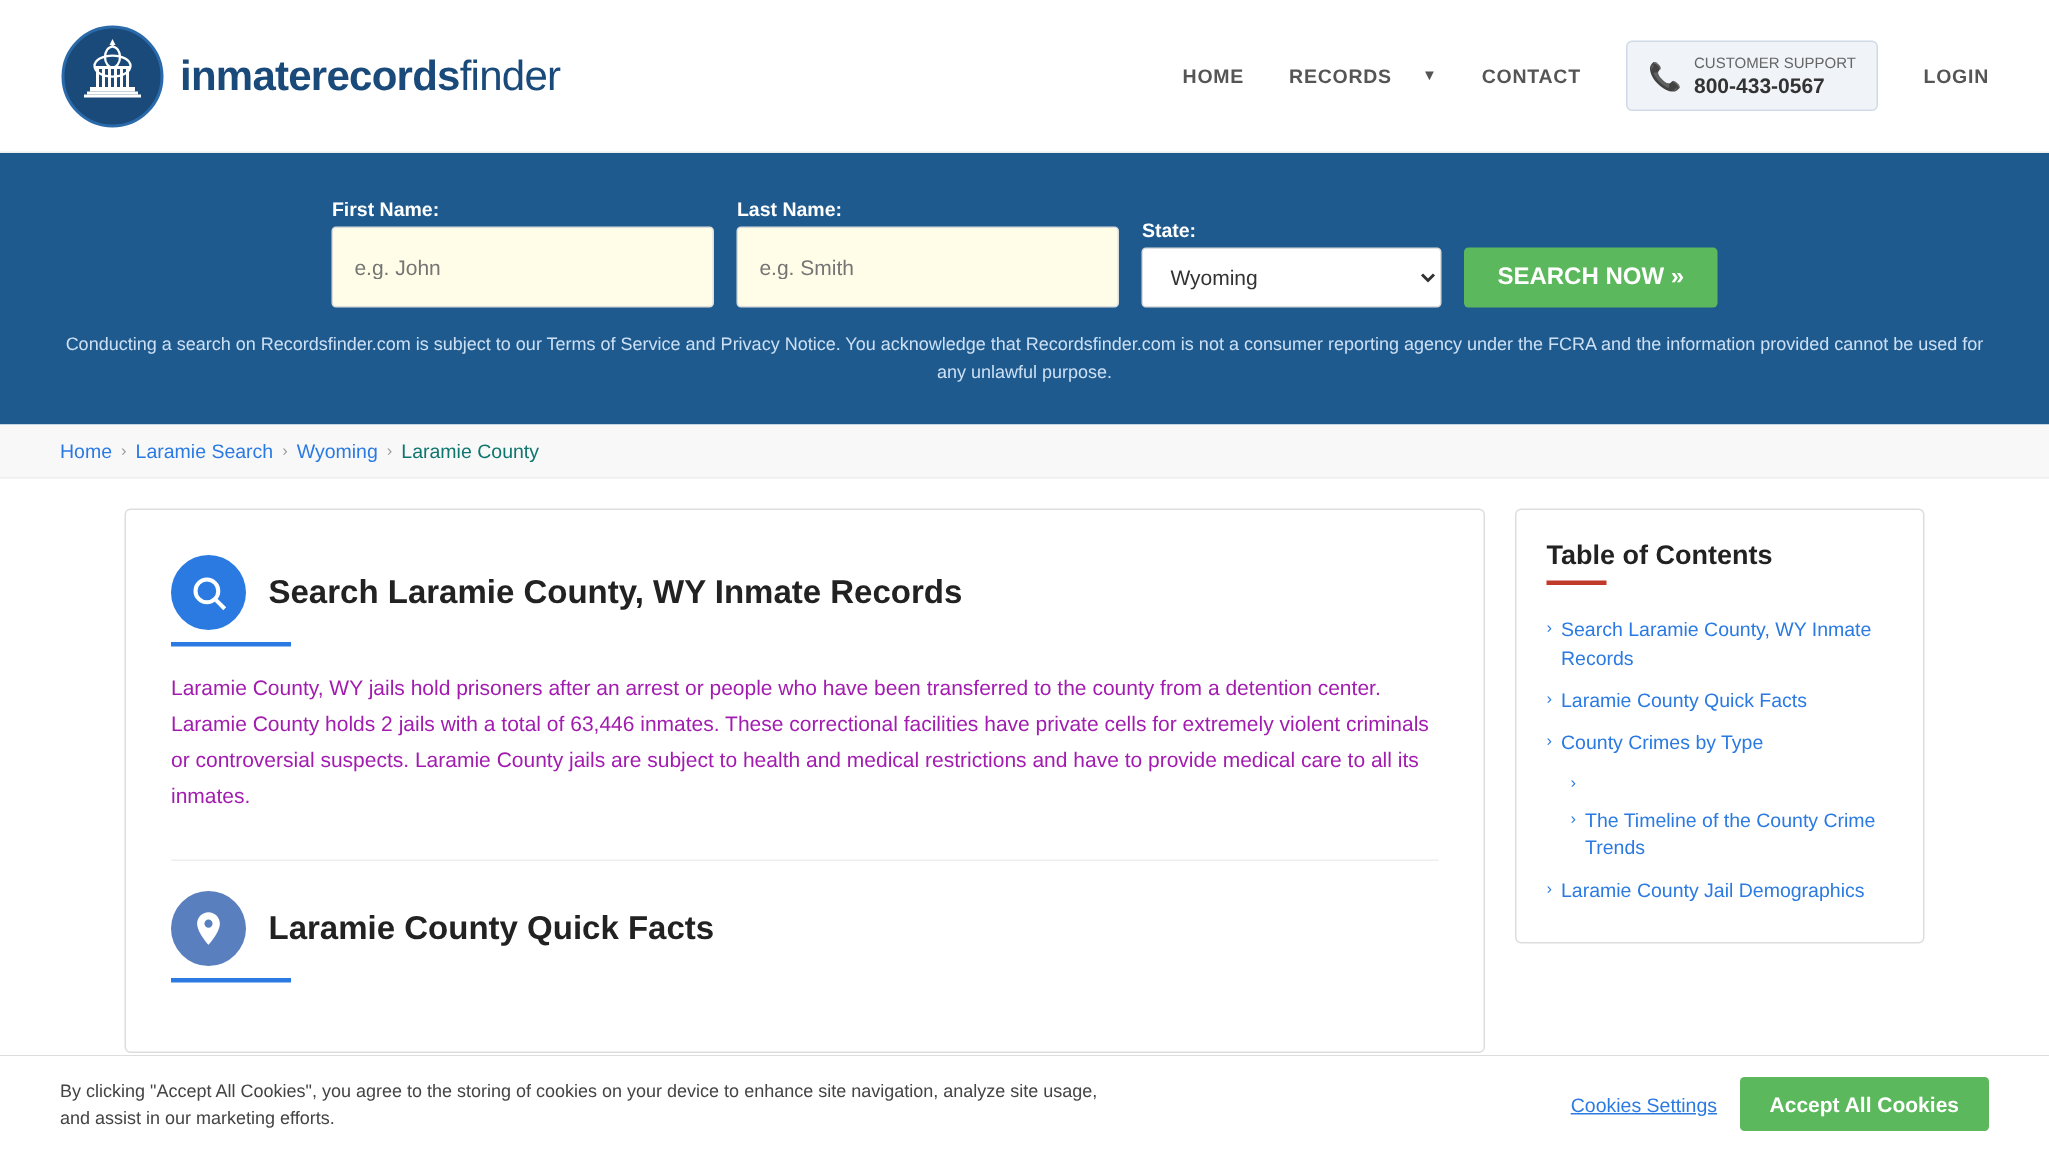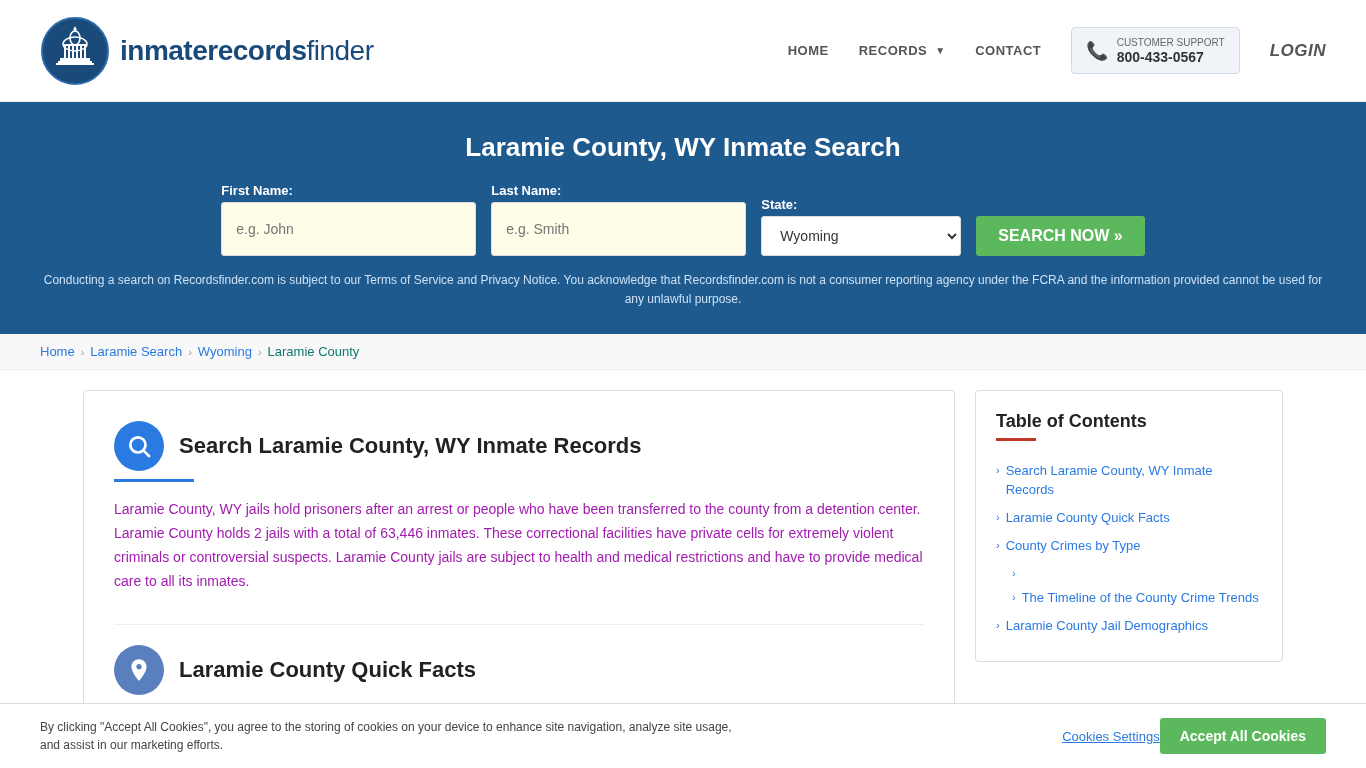"RECORDS" .nav-records { gap: 8px -> 20px }
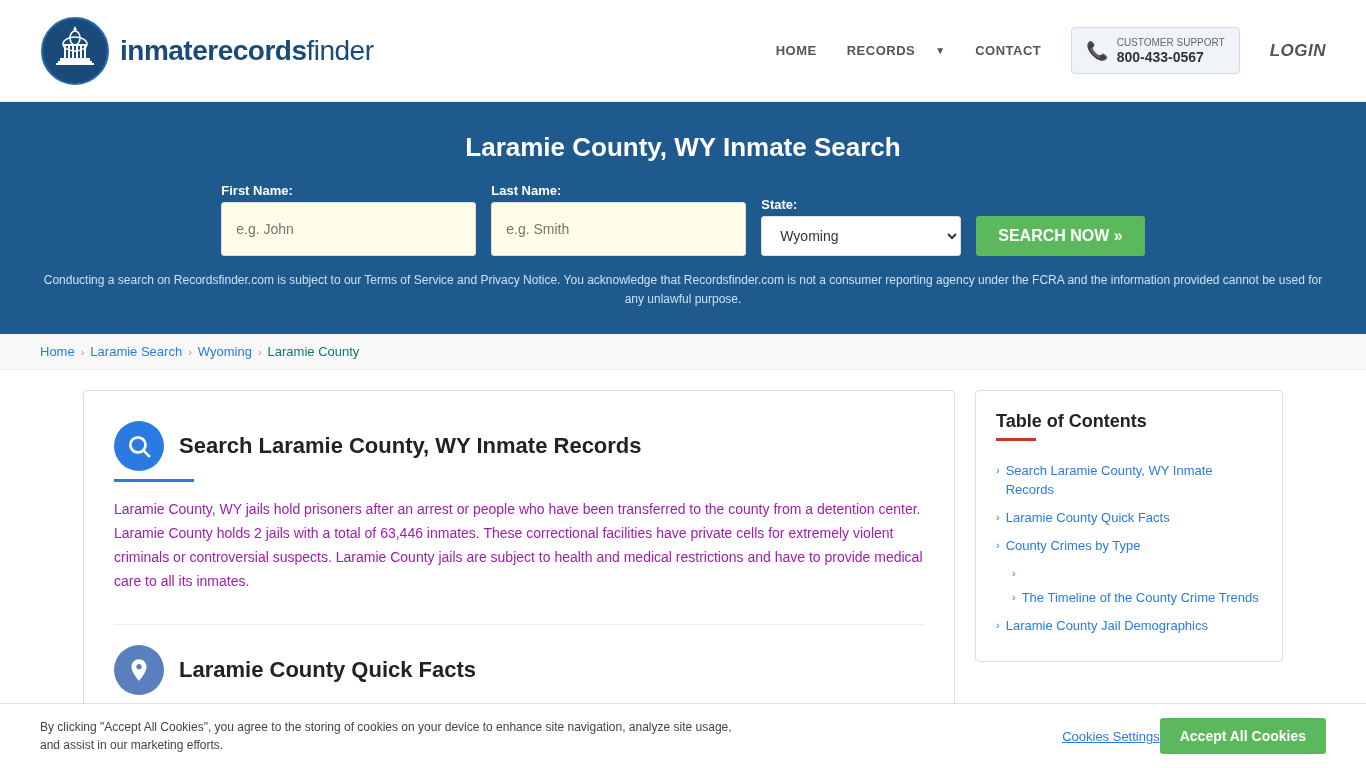"LOGIN" .login-btn { font-size: 17px -> 13px; font-style: italic -> none }
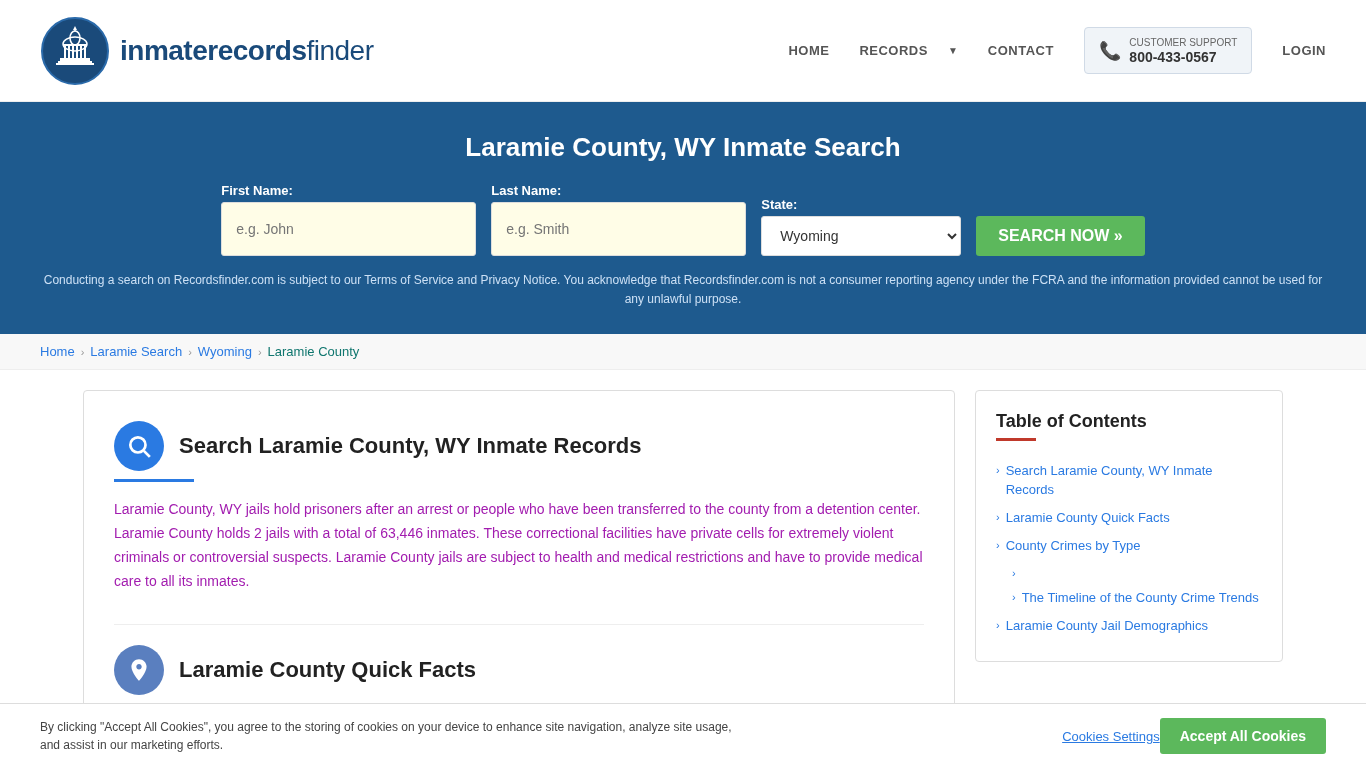"Laramie County, WY Inmate Search" h1 { html: <h1>Laramie County, WY Inmate Search</h1> -> none }
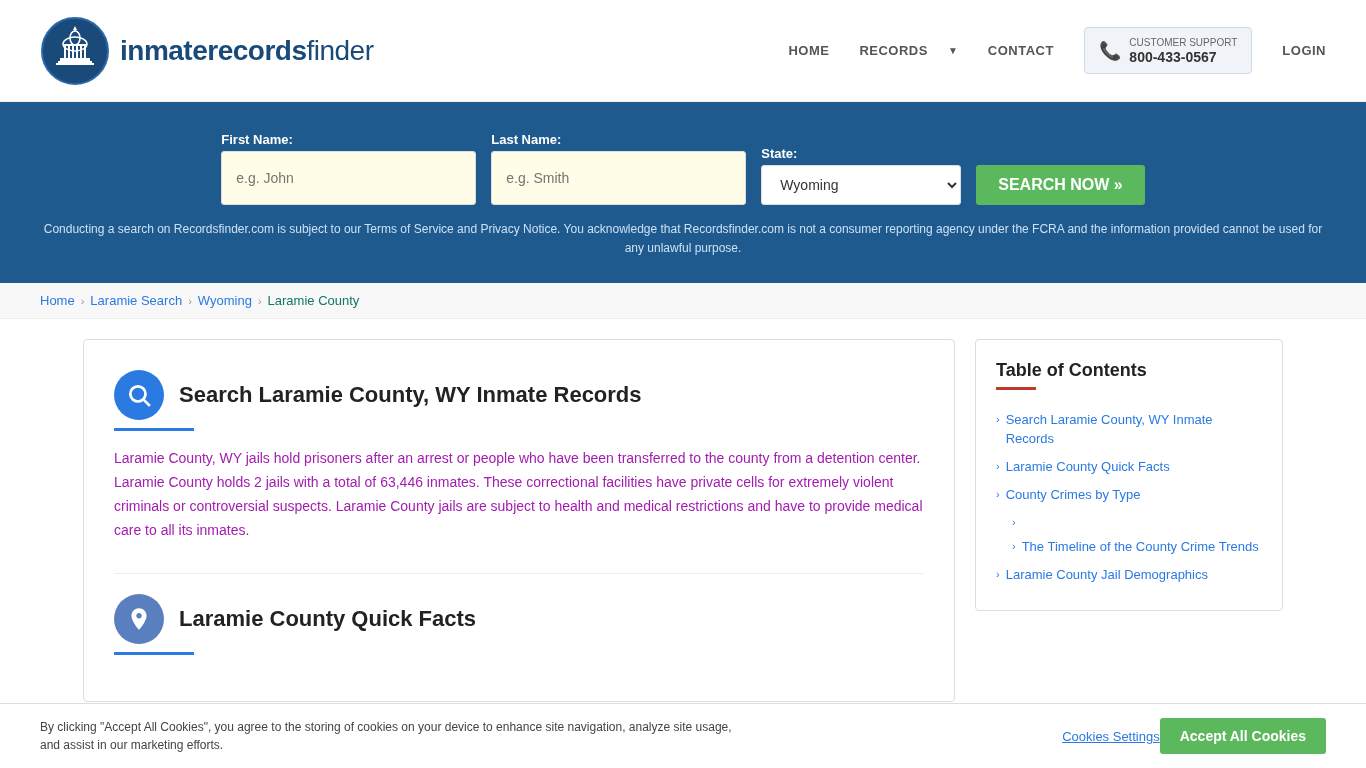"Table of Contents" .sidebar { width: 308px -> 273px }
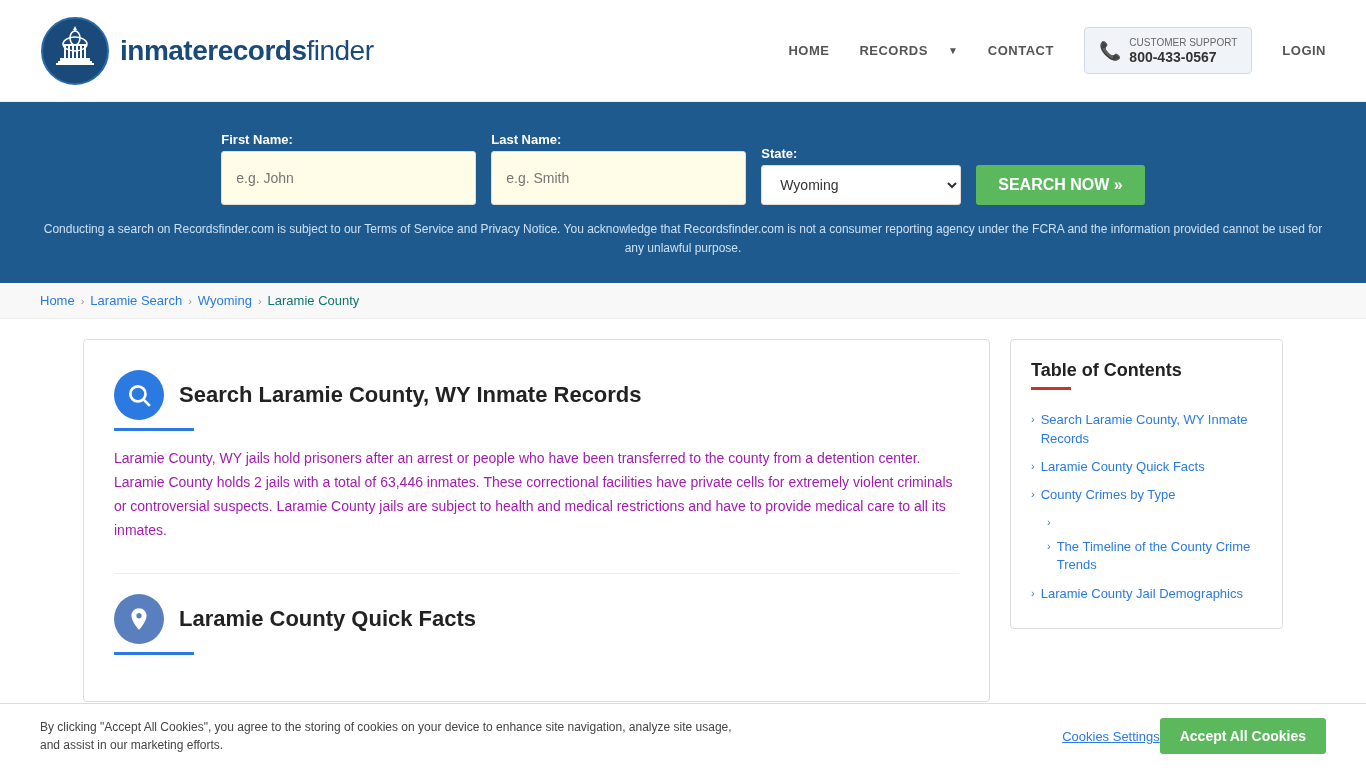"Cookies Settings" .cookie-actions { gap: none -> 15px }
